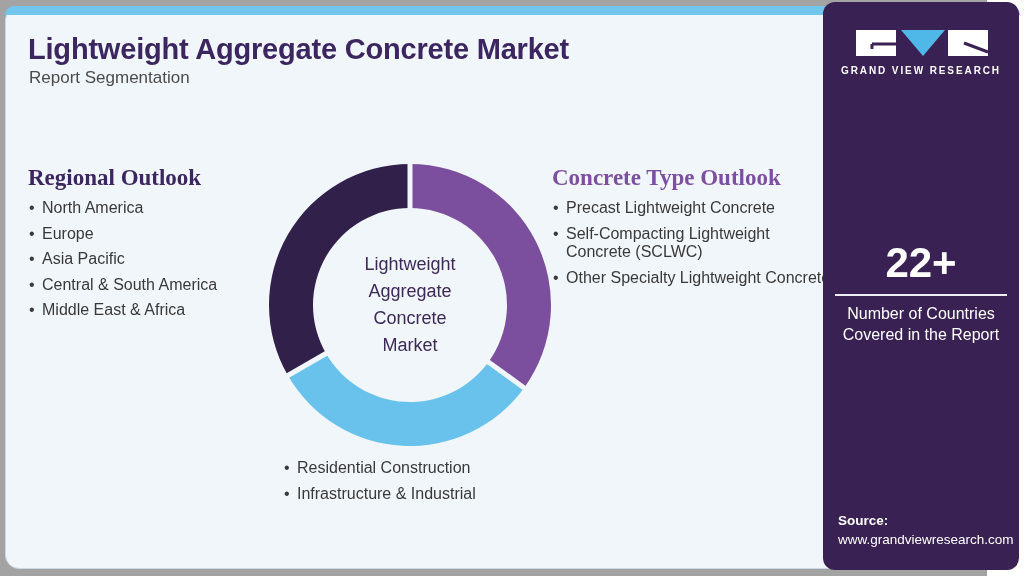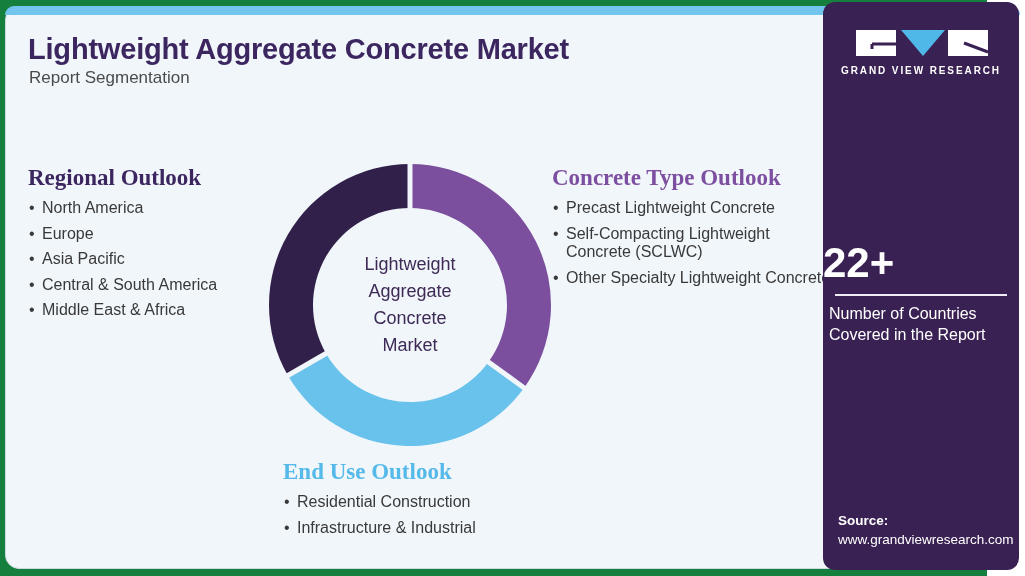"Lightweight Aggregate Concrete Market" .stage { background: #15803d -> #a3a3a3 }
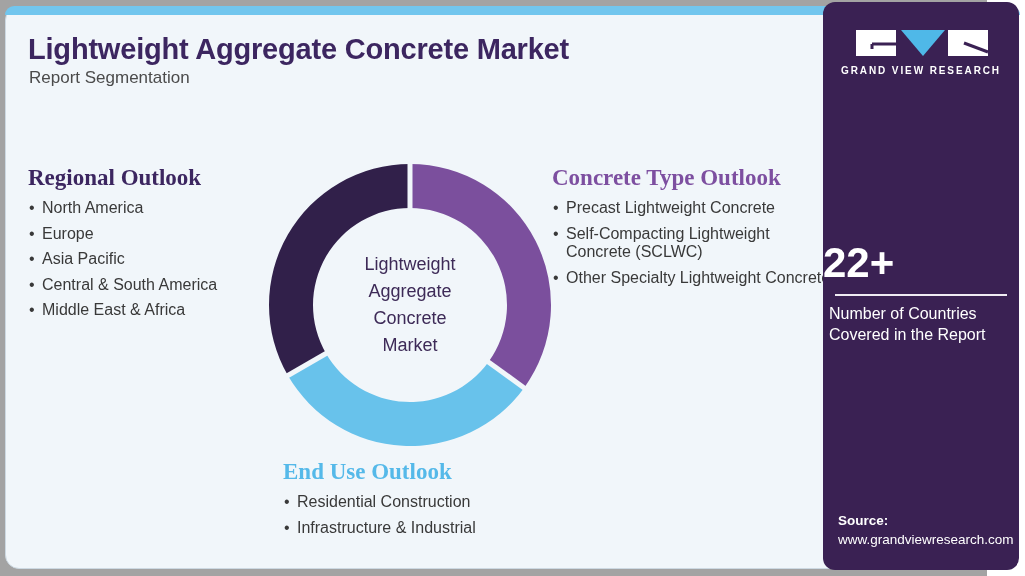"22+" .stat { text-align: none -> center }
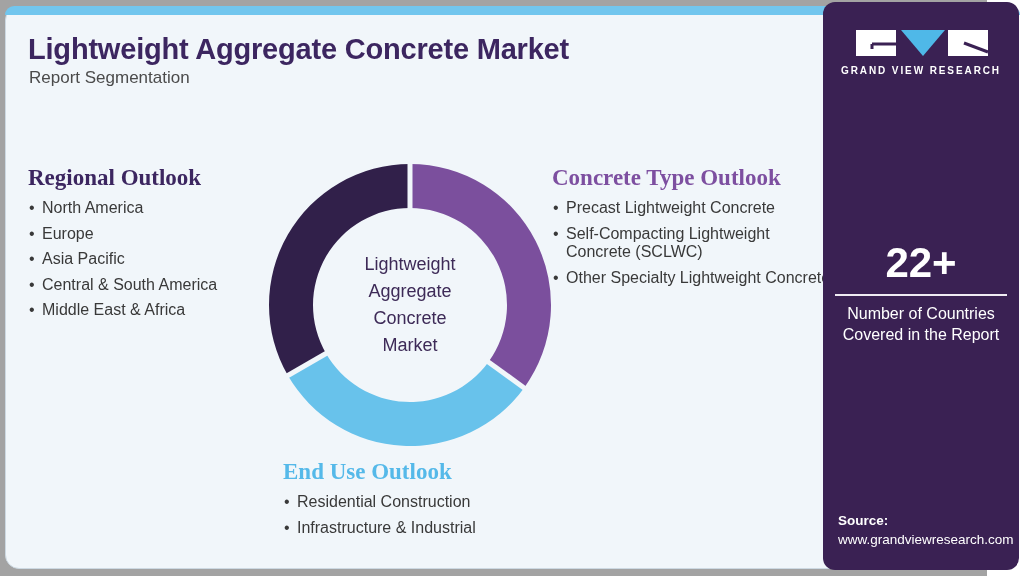"End Use Outlook" h2 { html: <h2>End Use Outlook</h2> -> none }
